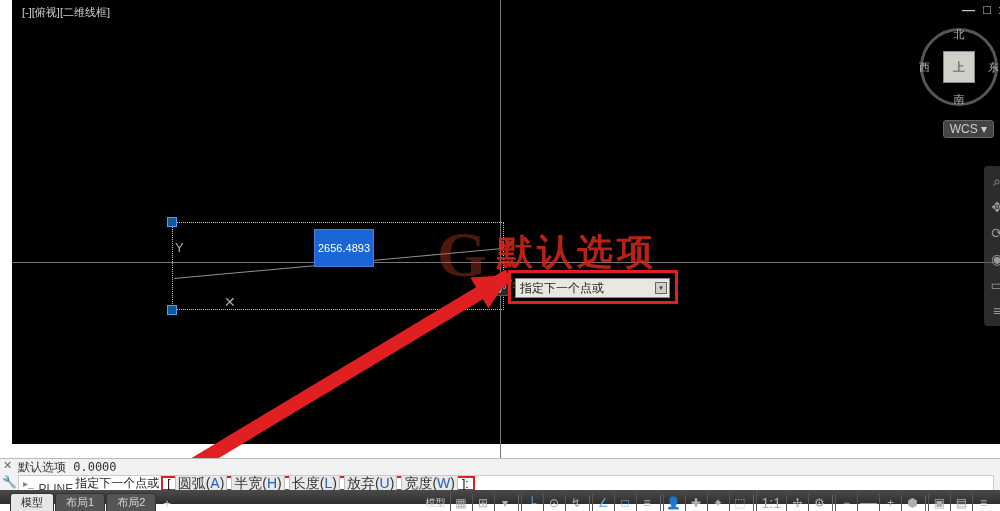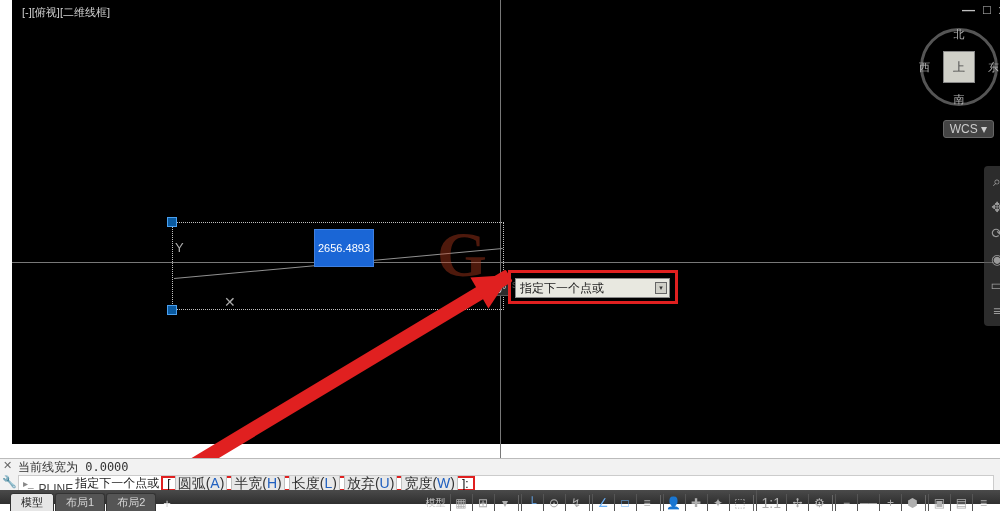"默认选项" div.overlay-text { html: none -> <div>默认选项</div> }
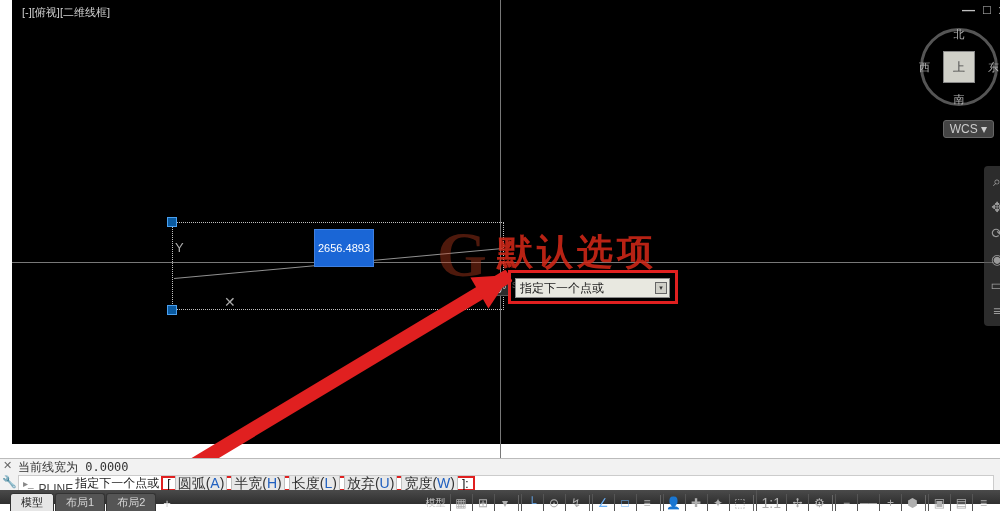"当前线宽为 0.0000" div.cmd-history { text: 当前线宽为 -> 默认选项 }
